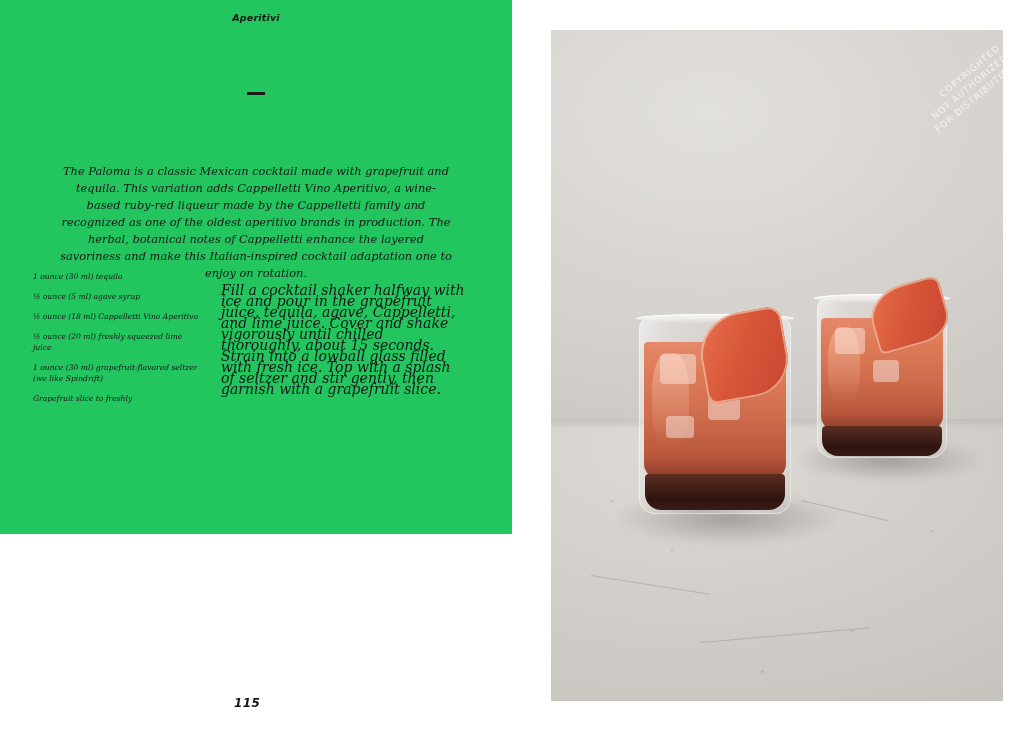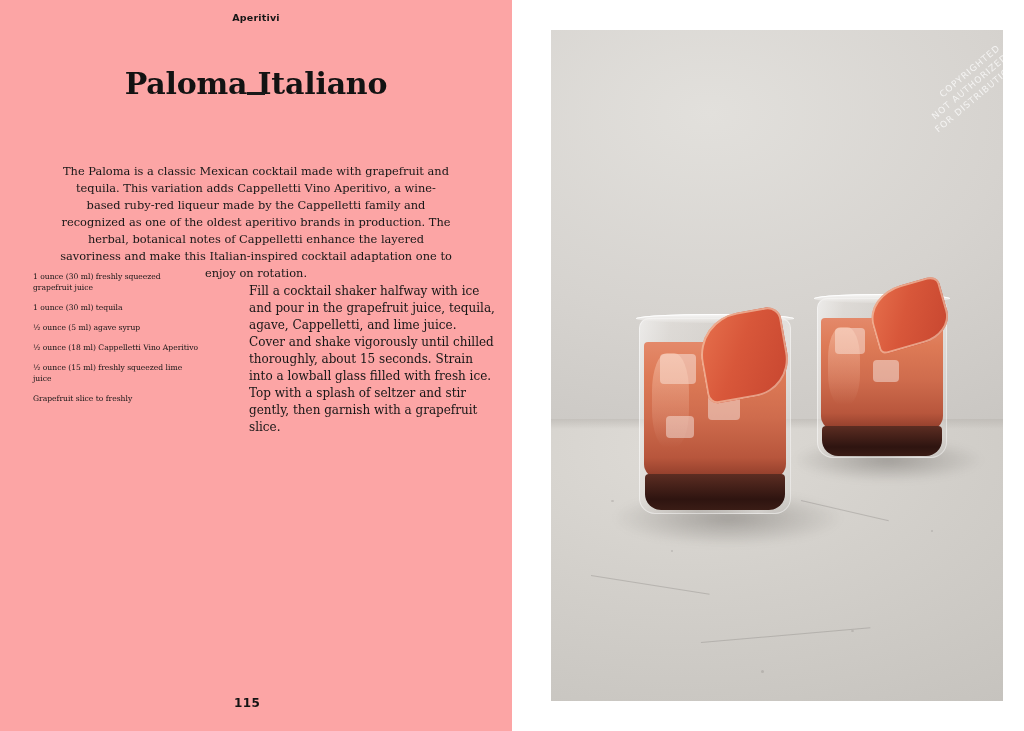"Aperitivi" .left-page { background: #fca5a5 -> #22c55e; font-style: none -> italic; height: 731px -> 534px }
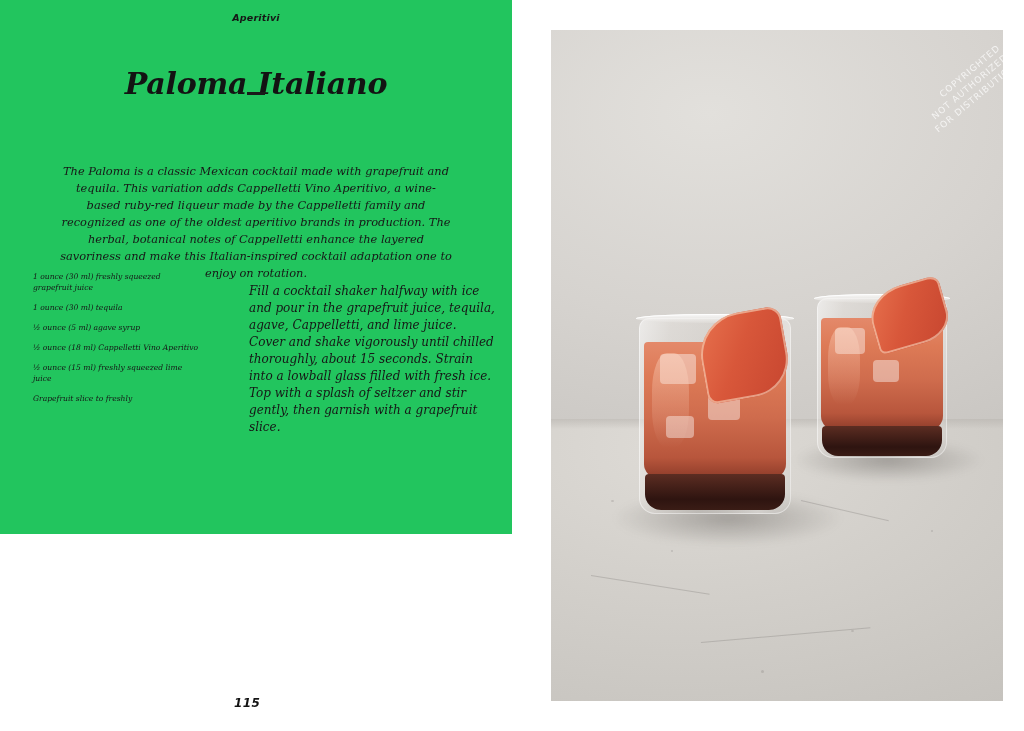"Paloma Italiano" h1.recipe-title { html: <h1>Paloma Italiano</h1> -> none }
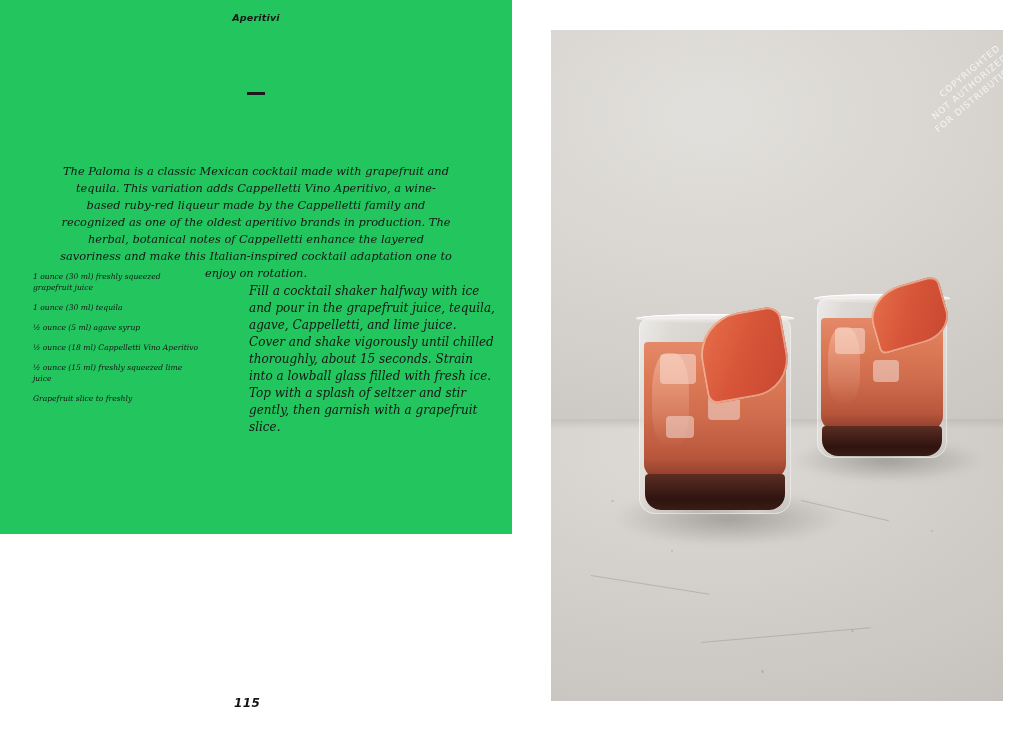"1 ounce (30 ml) freshly" div.ingredient { html: <div>1 ounce (30 ml) freshly squeezed grapefruit juice</div> -> none }
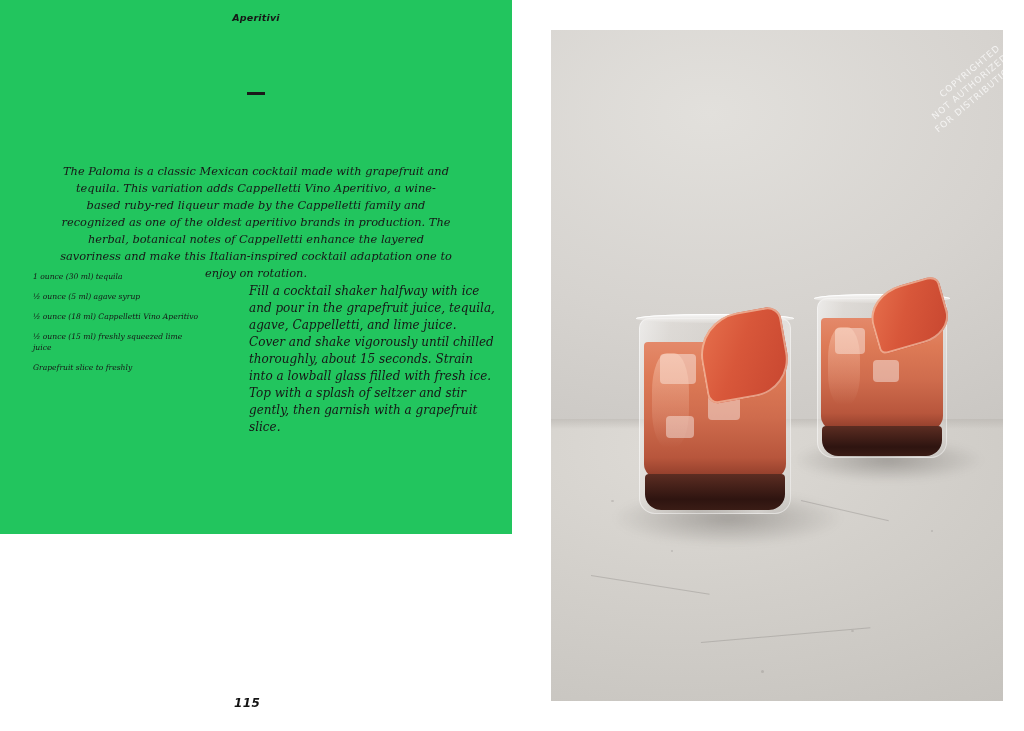"Fill a cocktail shaker halfway" .method { font-size: 12px -> 14px; left: 216px -> 188px; line-height: 17px -> 11px }
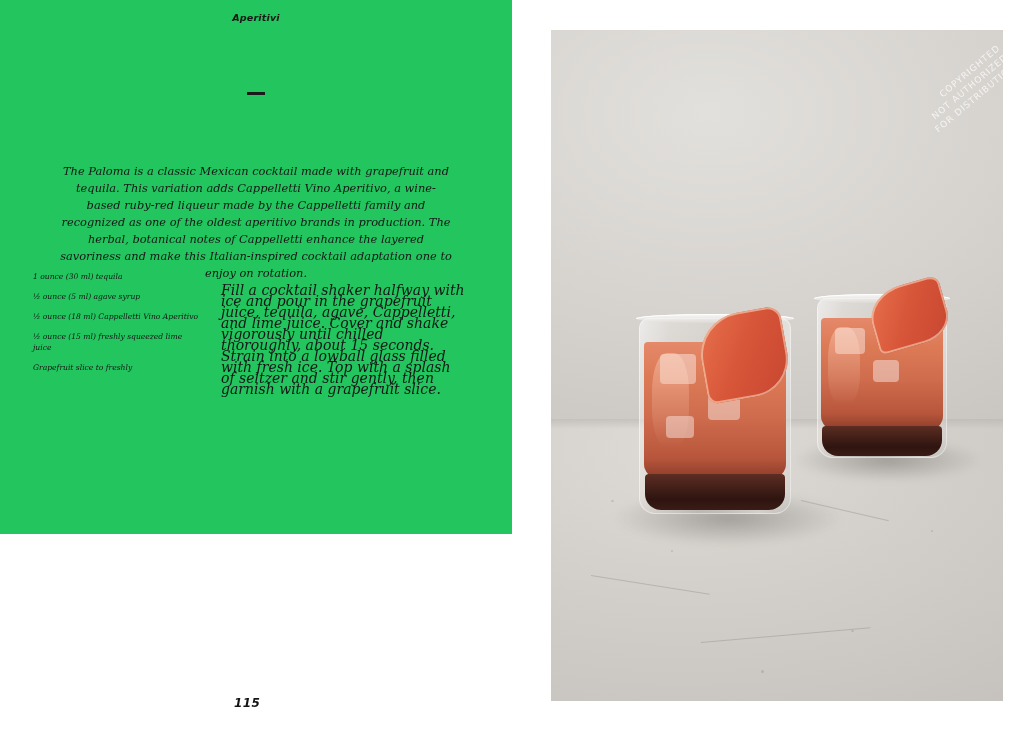"½ ounce (15 ml) freshly" div.ingredient { text: 15 -> 20 }
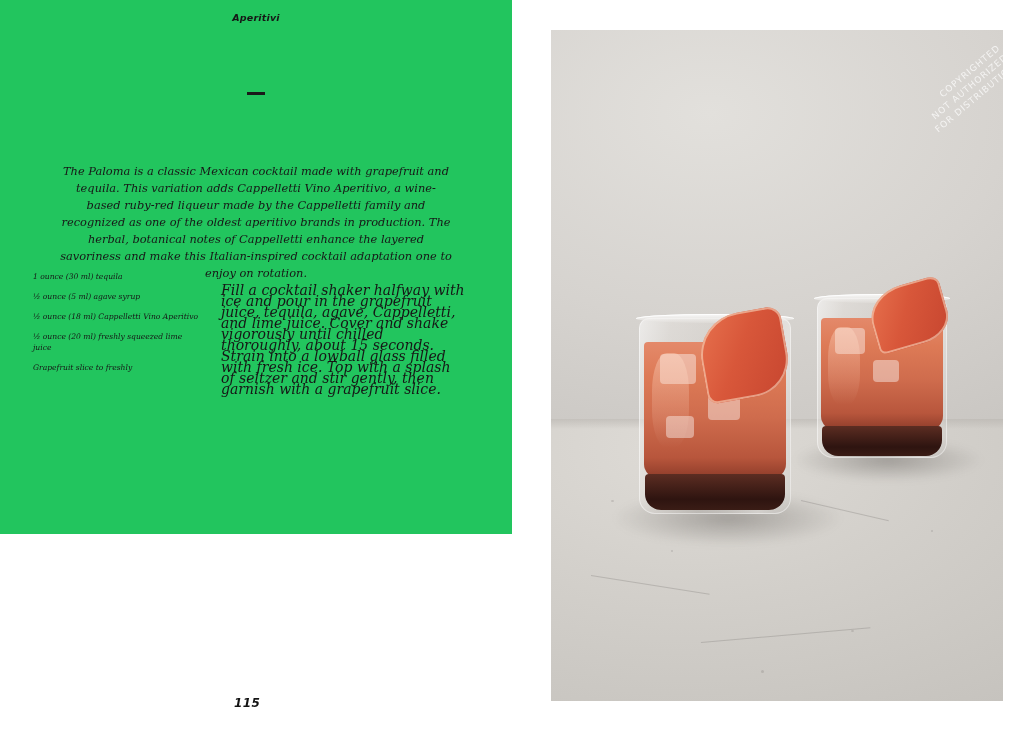"1 ounce (30 ml) grapefruit-flavored" div.ingredient { html: none -> <div>1 ounce (30 ml) grapefruit-flavored seltzer (we like Spindrift)</div> }
